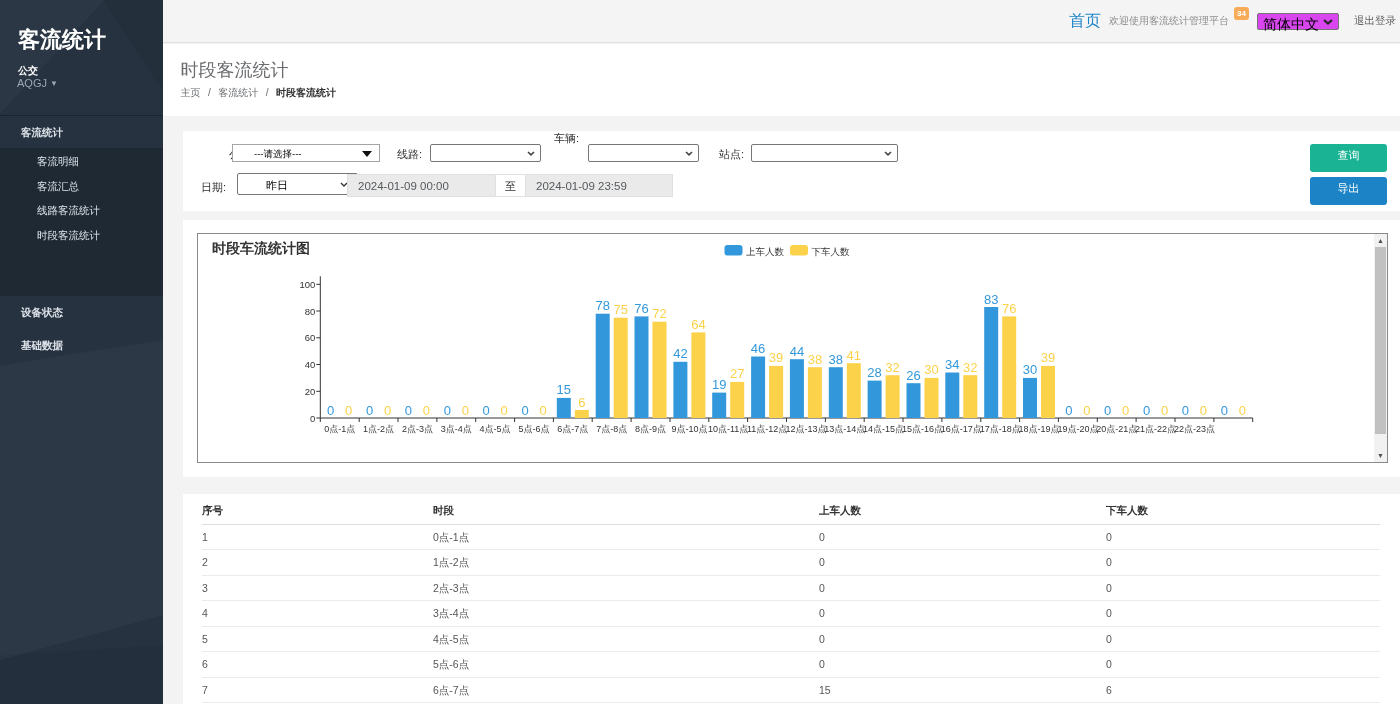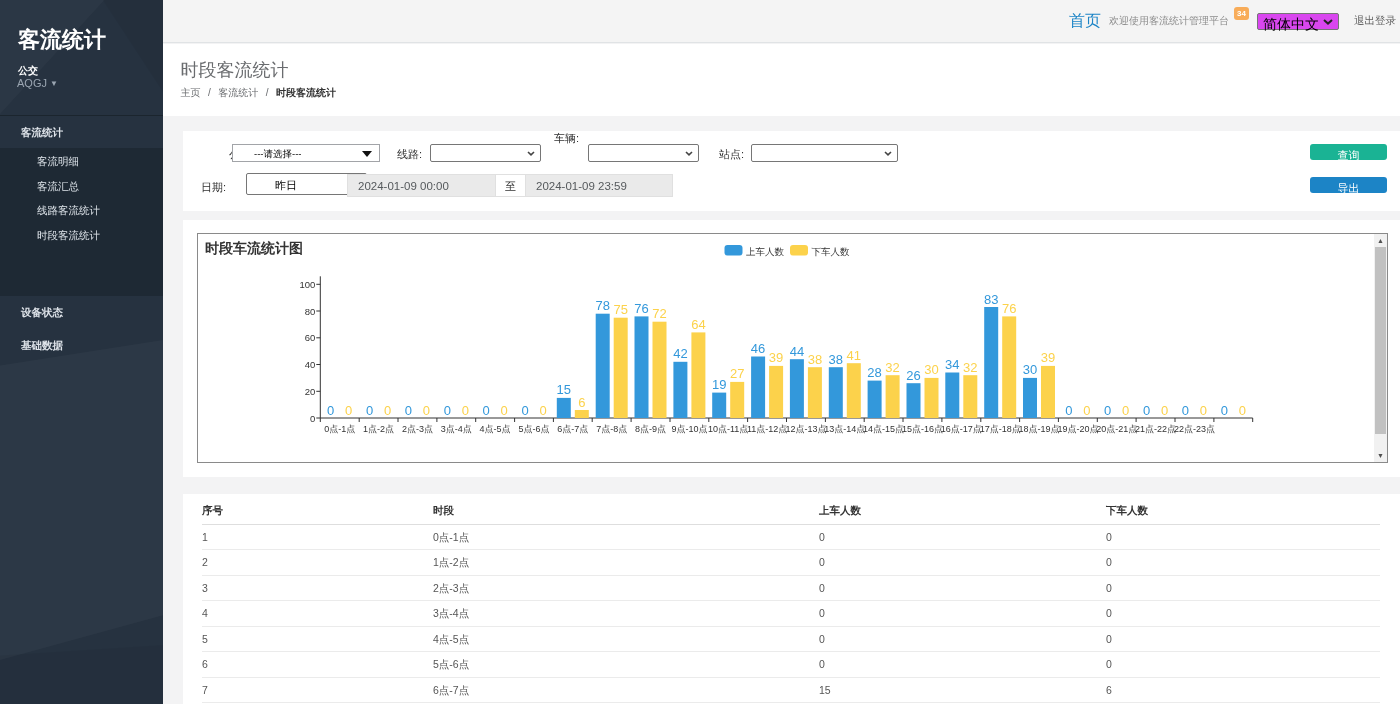"查询" .btn { height: 16px -> 28px }
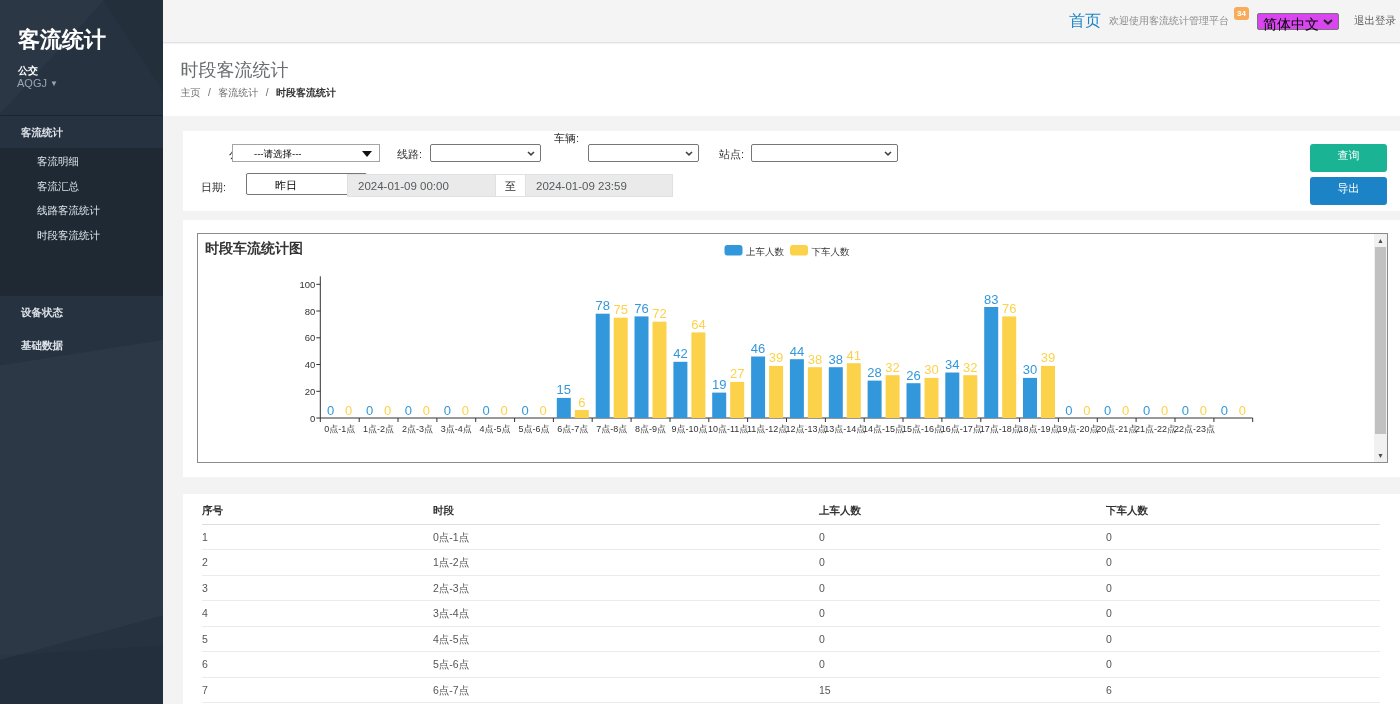"昨日" span.ctrl { left: 63px -> 54px }
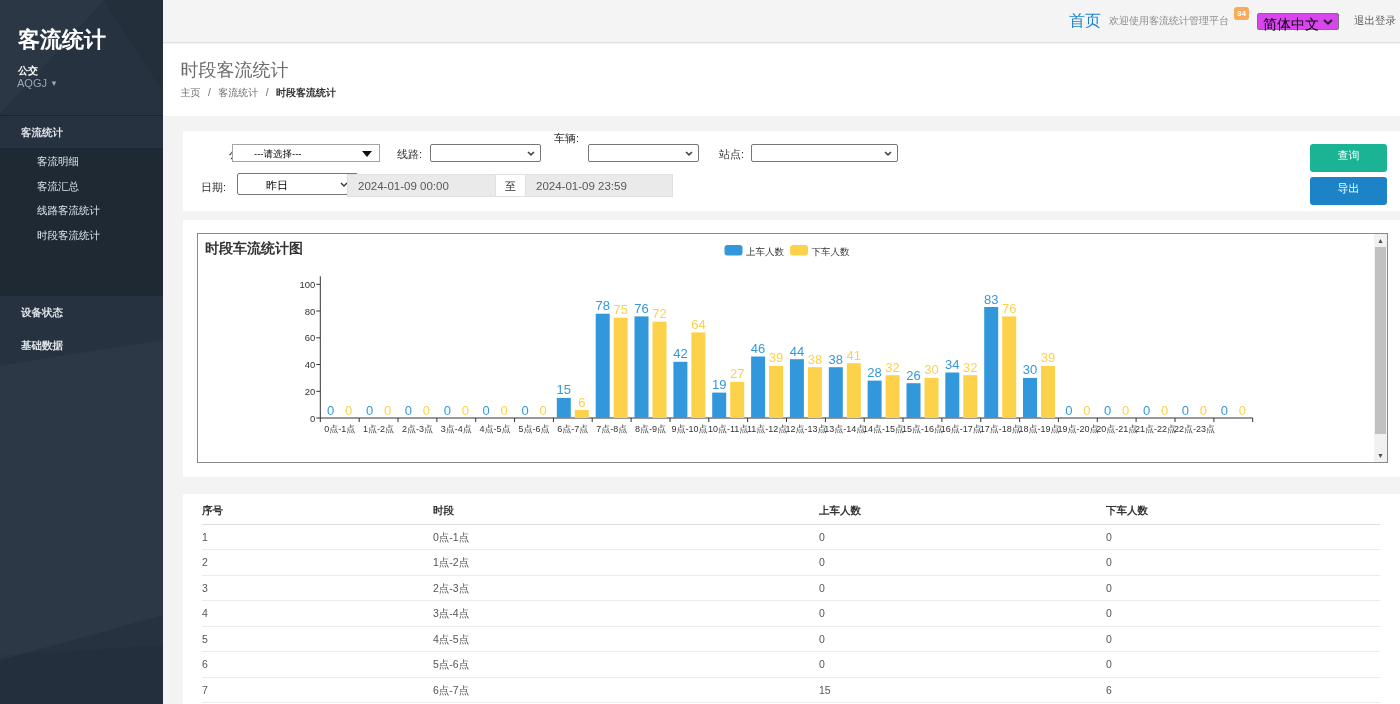"时段车流统计图" #charttitle { left: 7px -> 14px }
